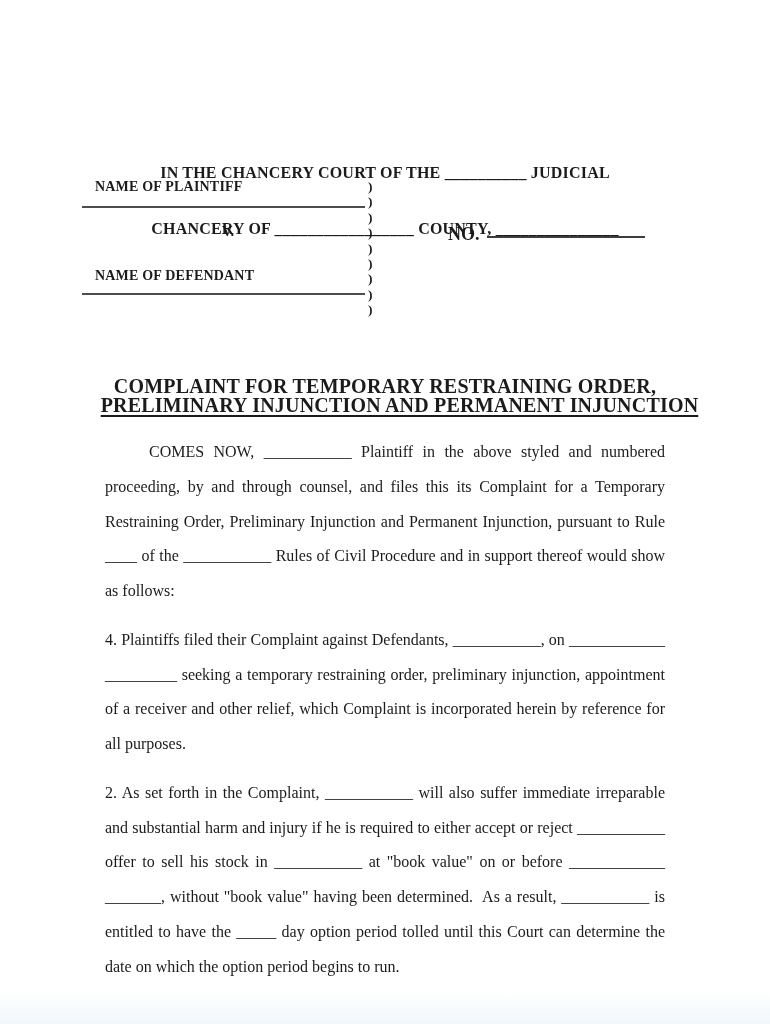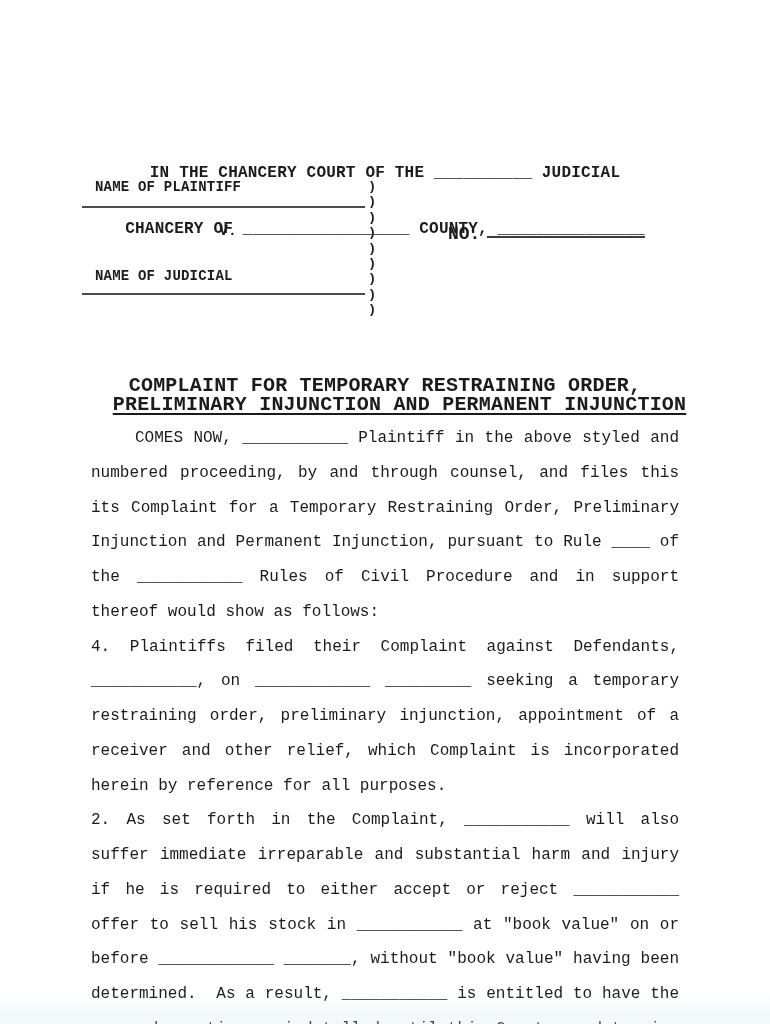"IN THE CHANCERY COURT OF" .page { font-family: Liberation Mono, monospace -> Liberation Serif, serif }
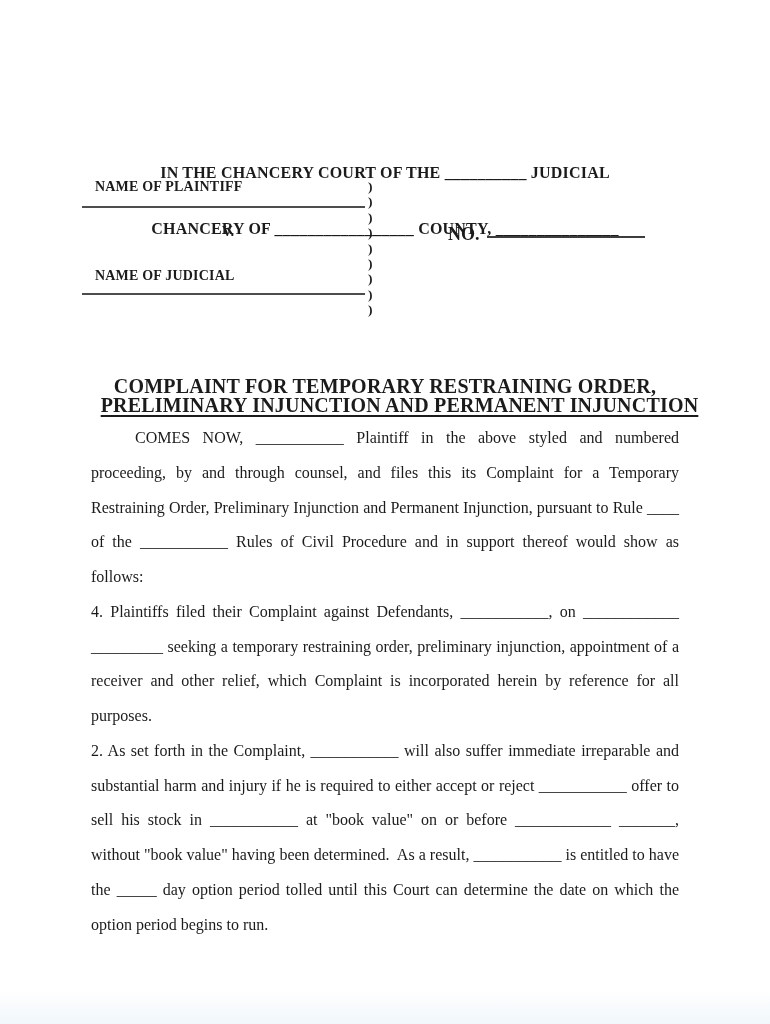"NAME OF JUDICIAL" div.caption-label { text: JUDICIAL -> DEFENDANT }
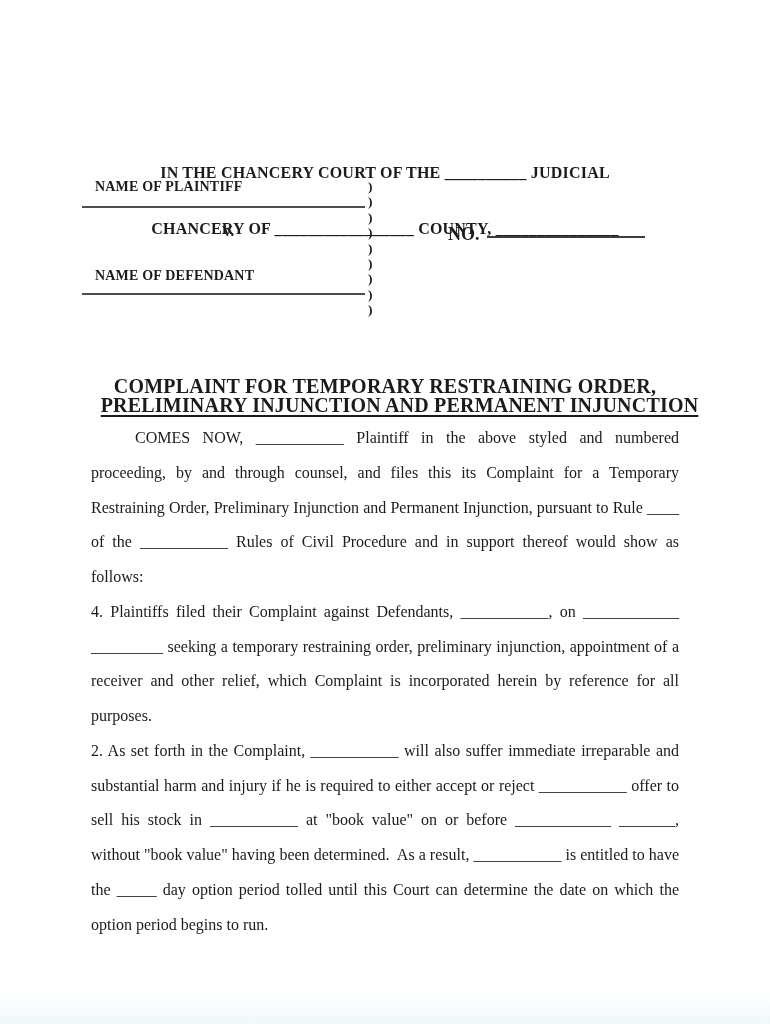"COMES NOW, ___________ Plaintiff in" .body-text p { margin: 0 -> 14px }
